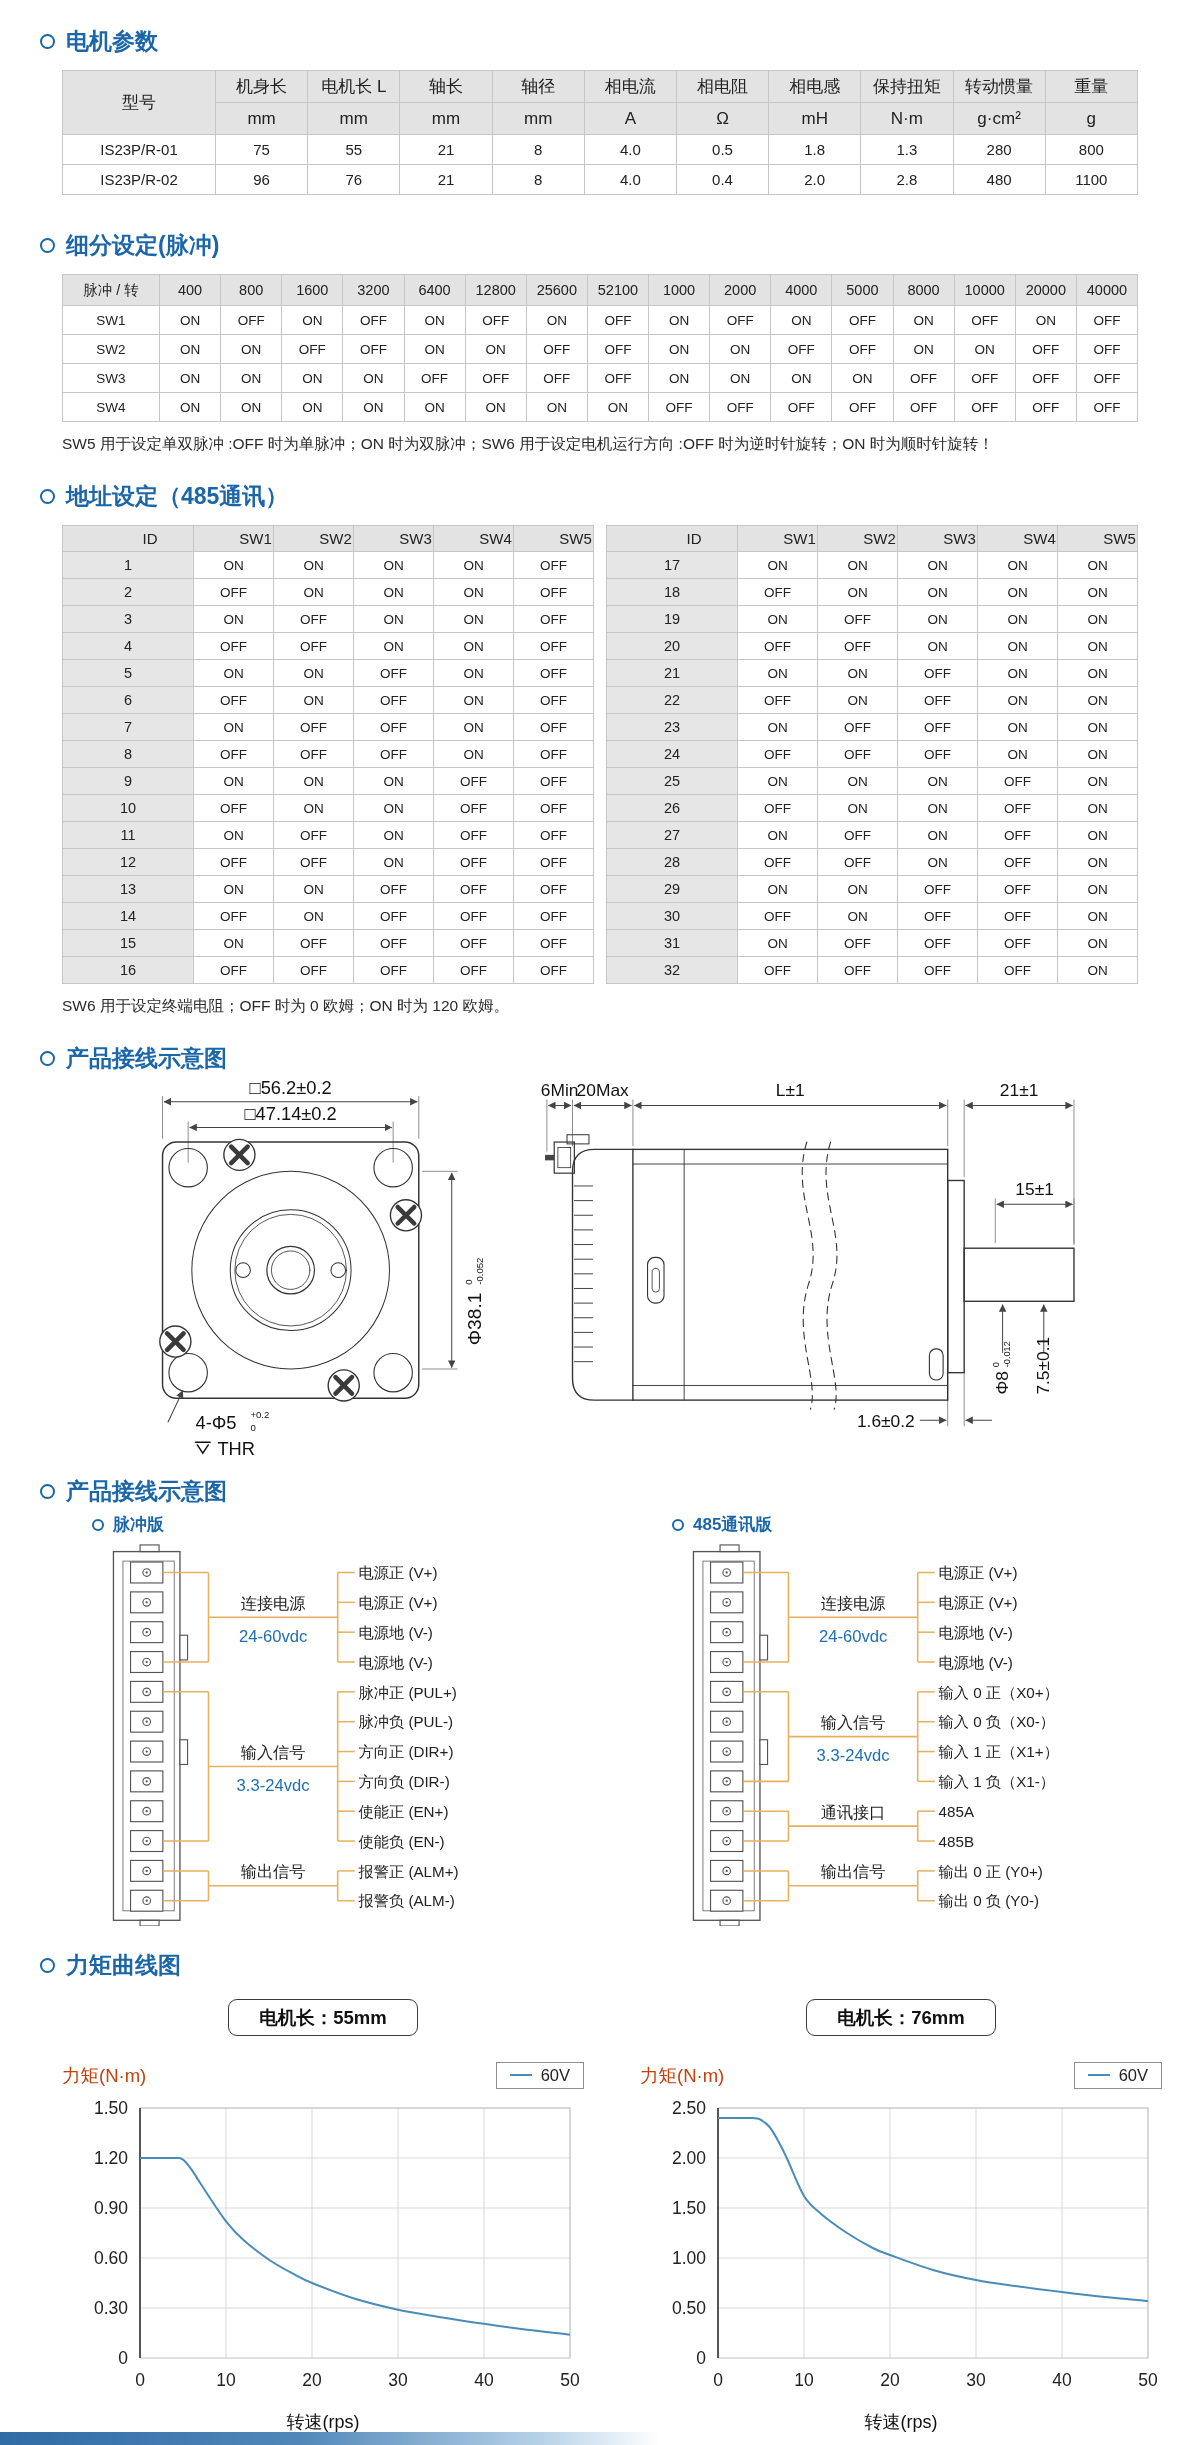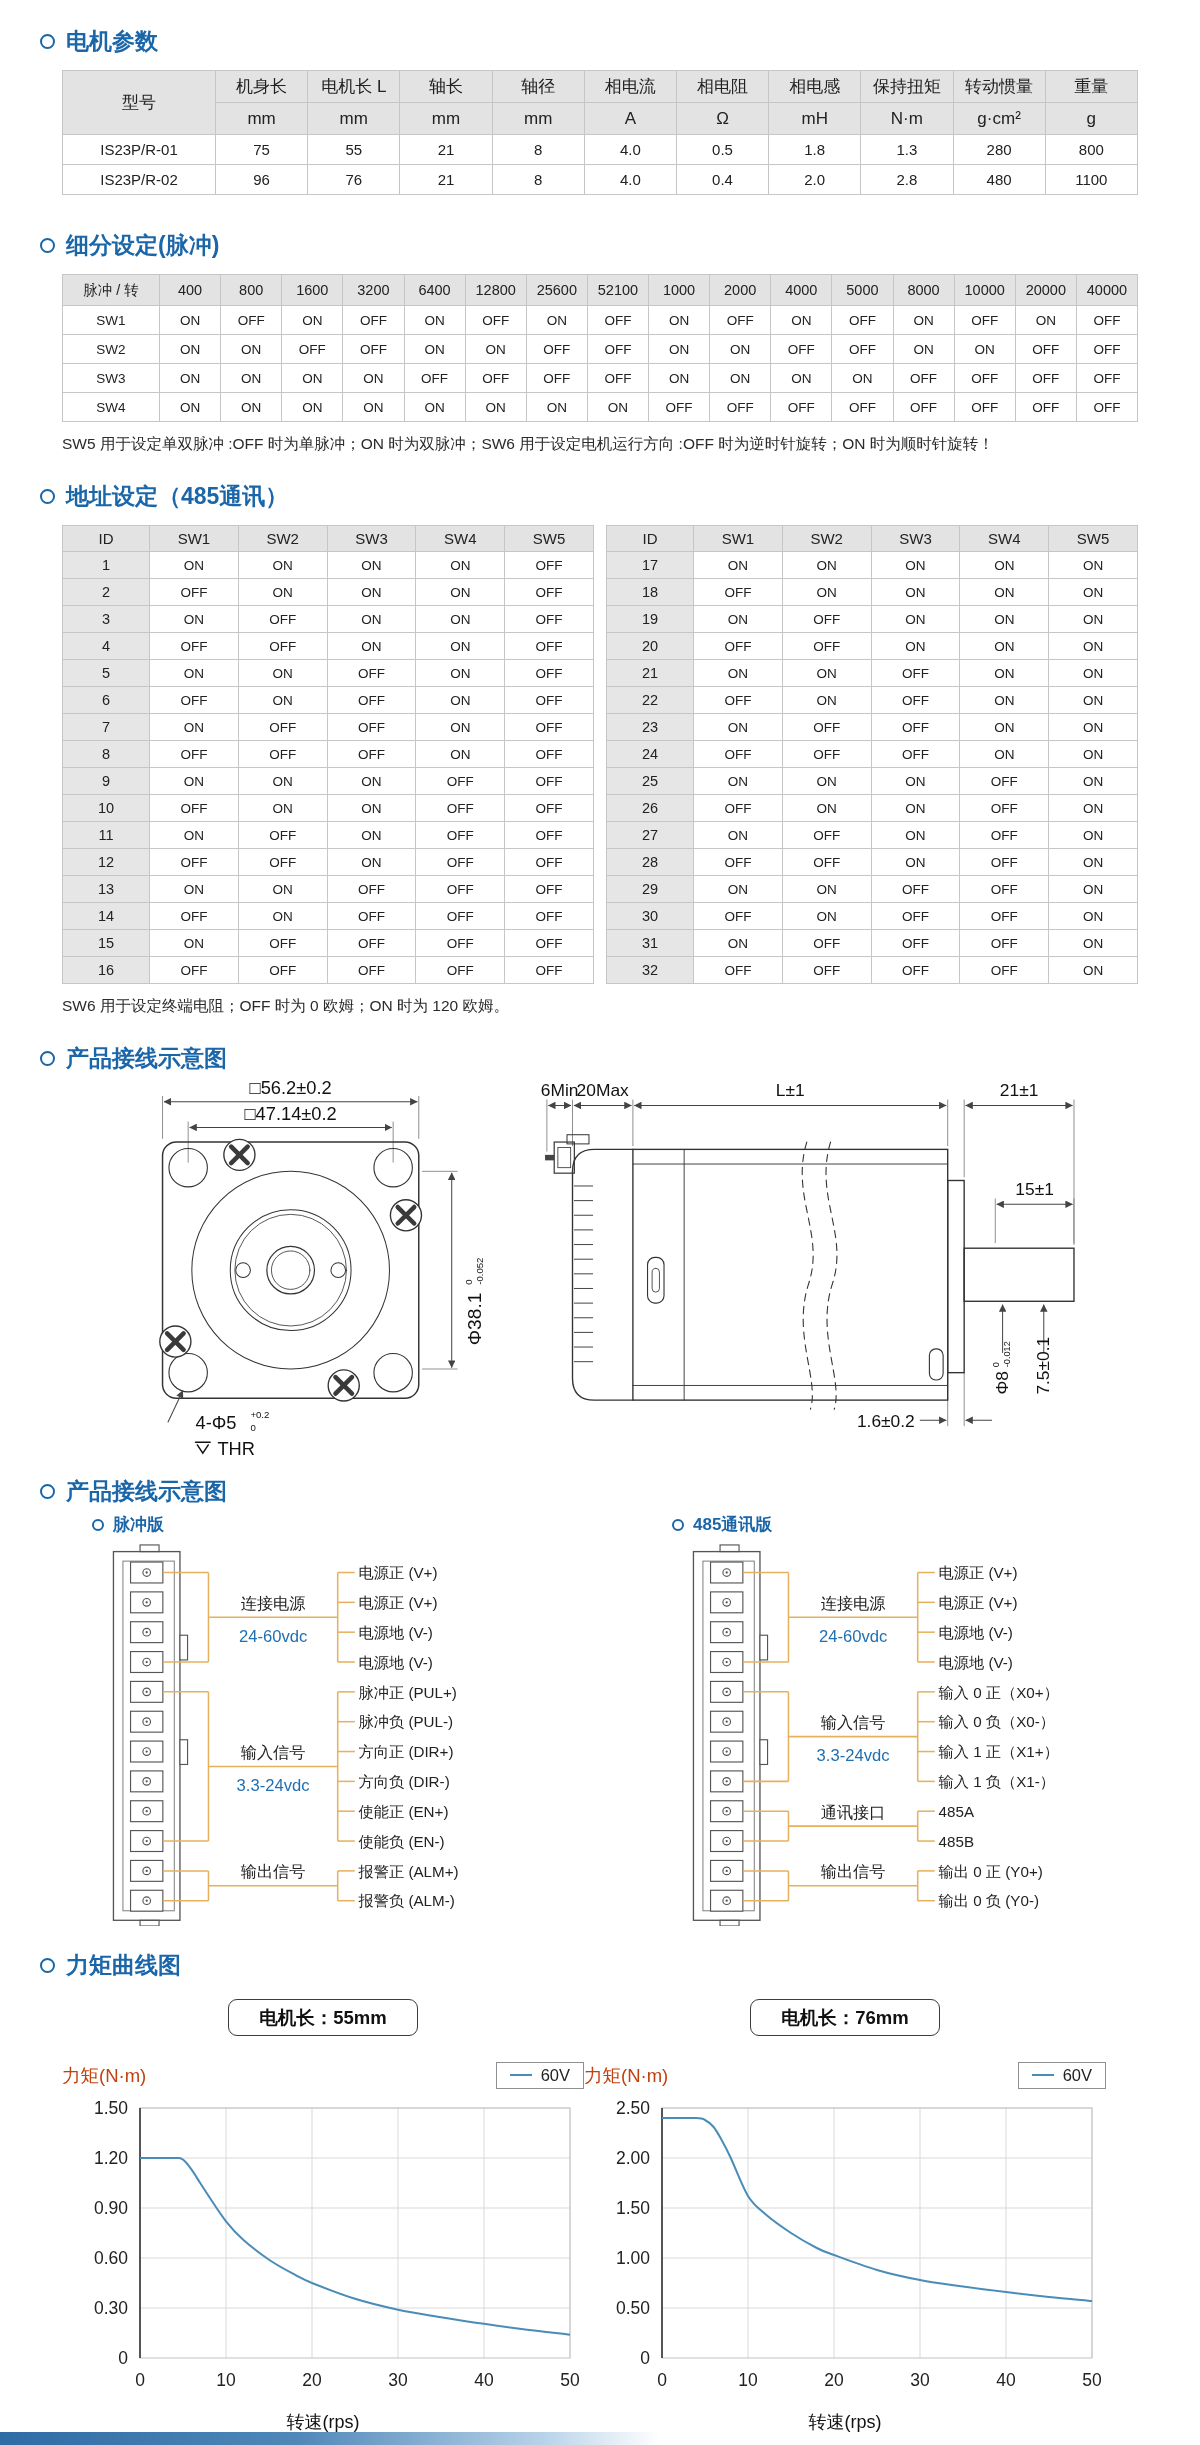"ID" .addr th { padding-left: none -> 44px }
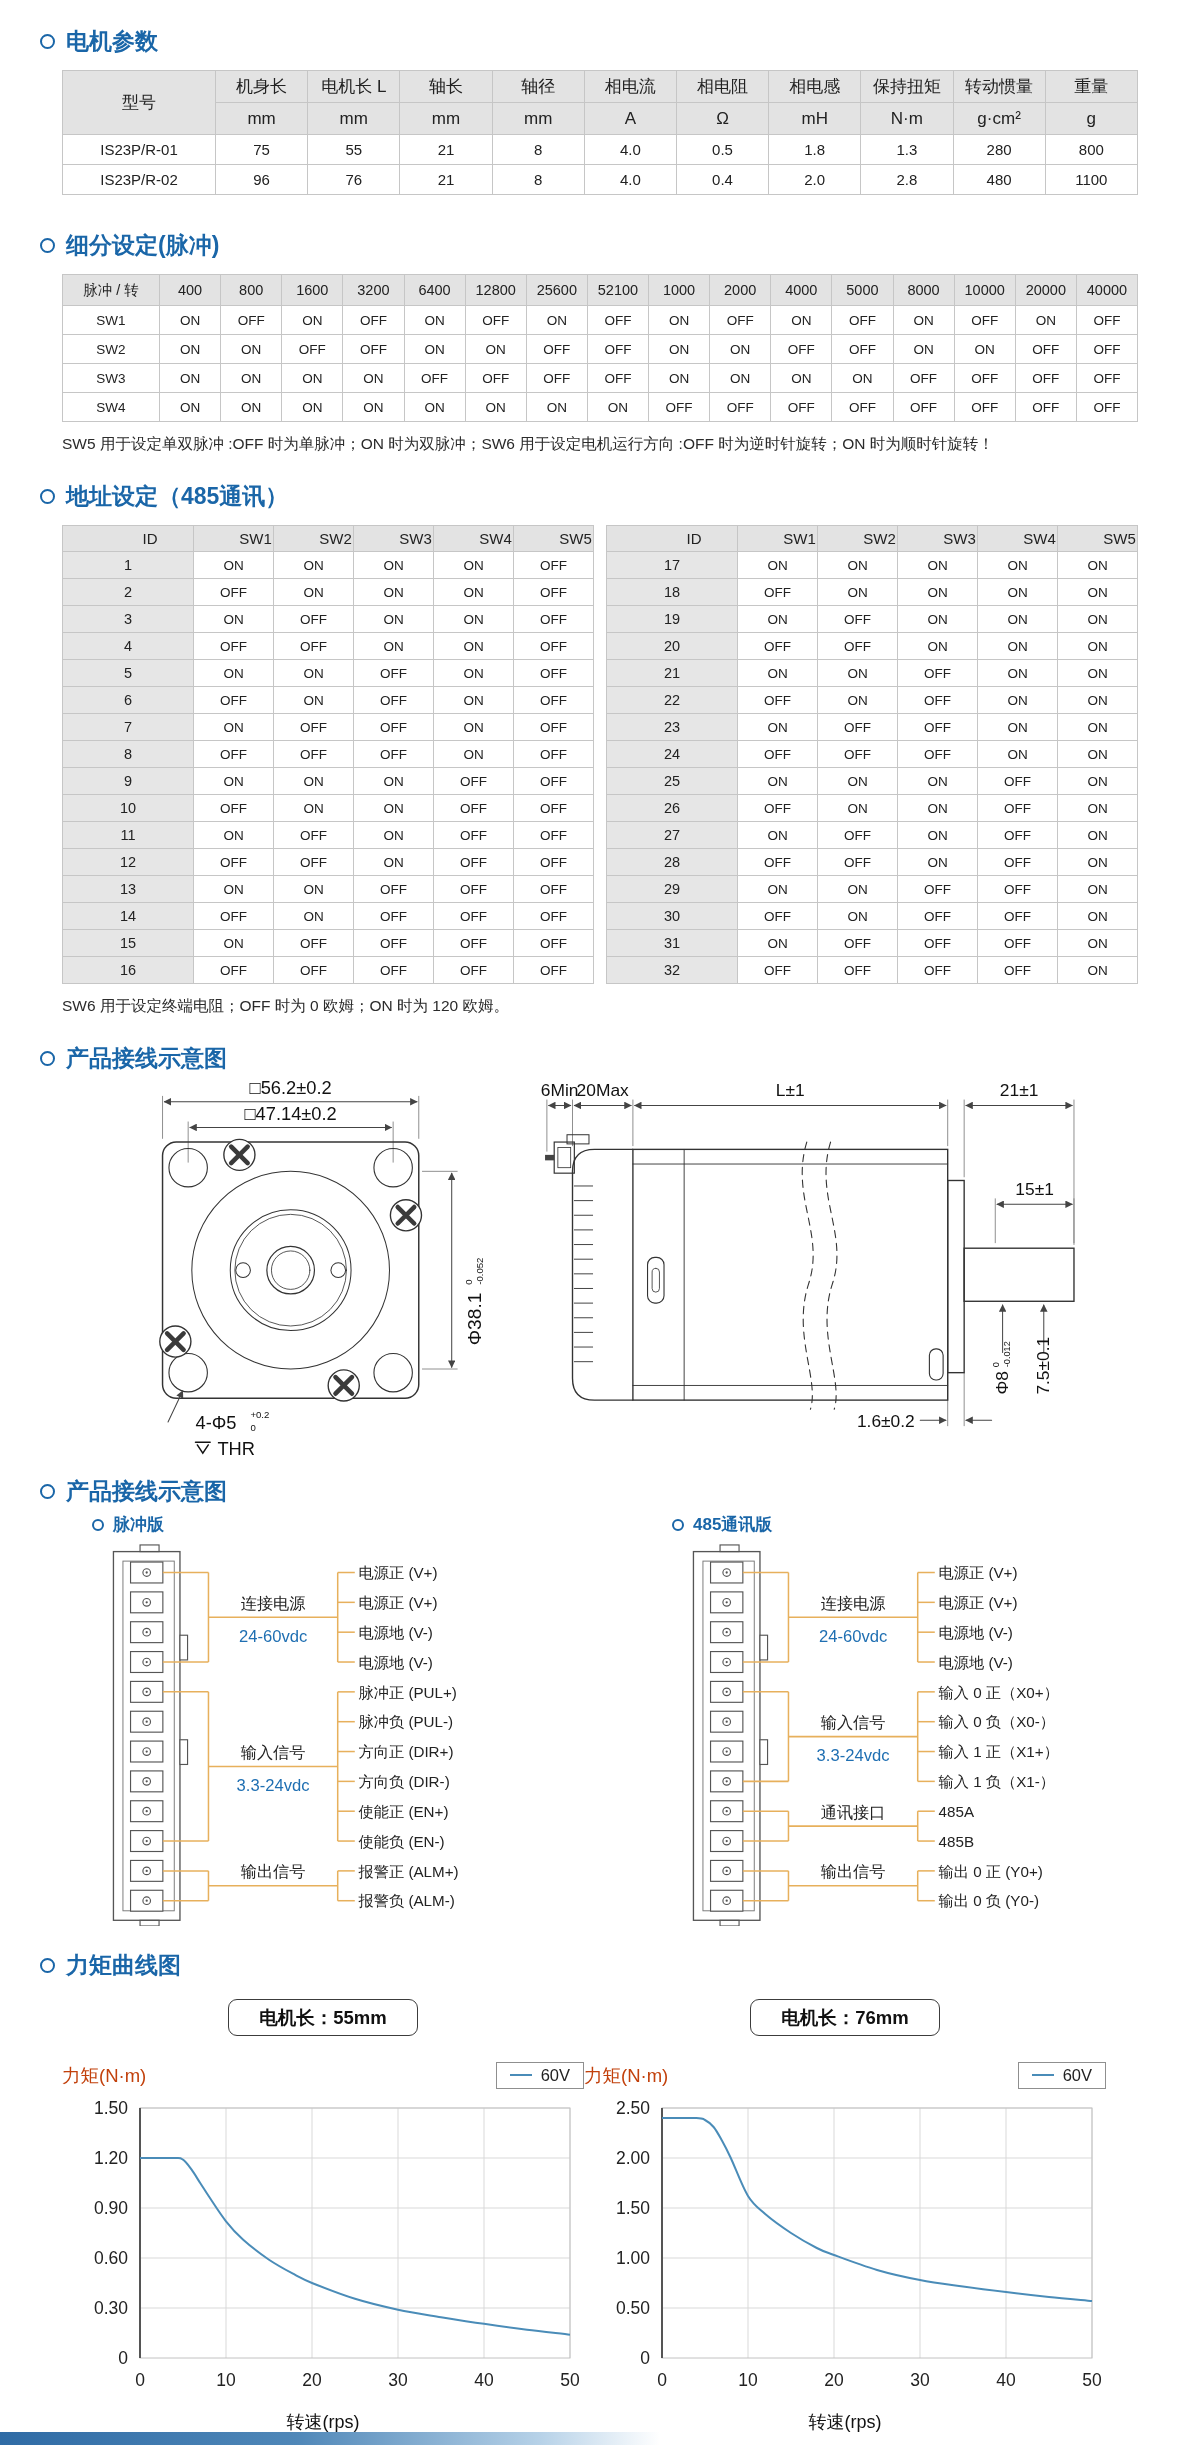"电机长：76mm" .chart-block + .chart-block { margin-left: none -> 56px }
